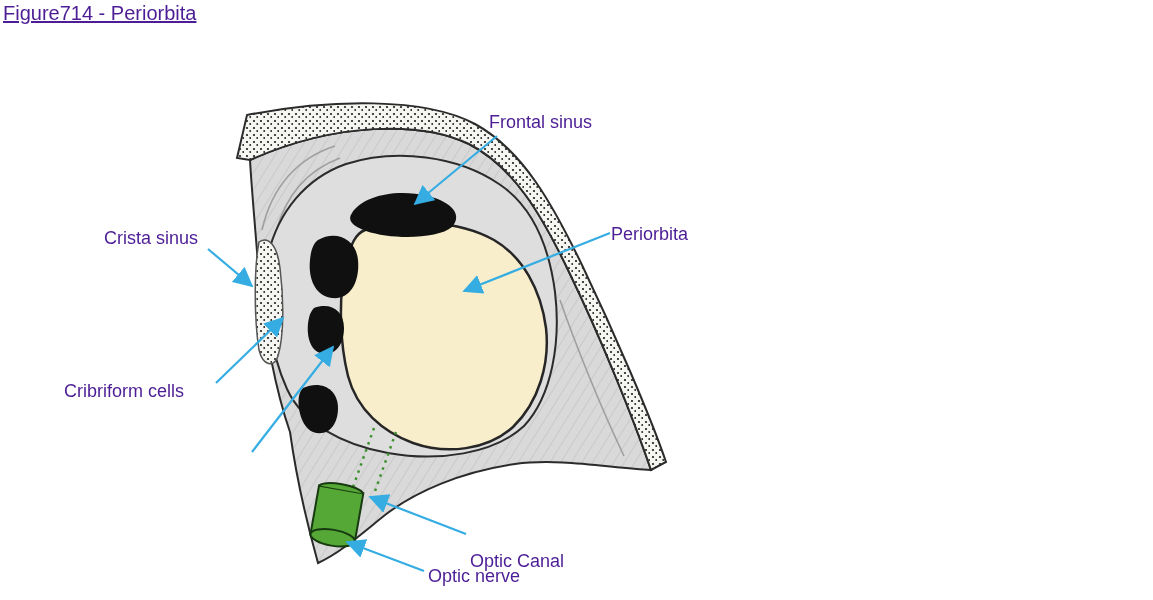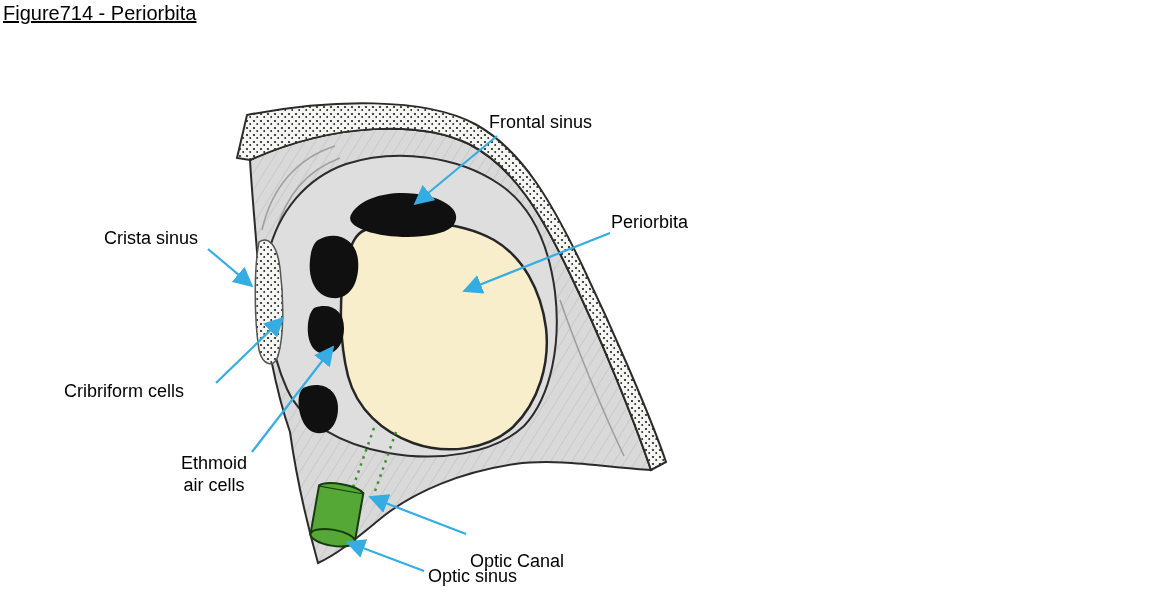"Figure714 - Periorbita" .page { color: #000000 -> #4c1d95 }
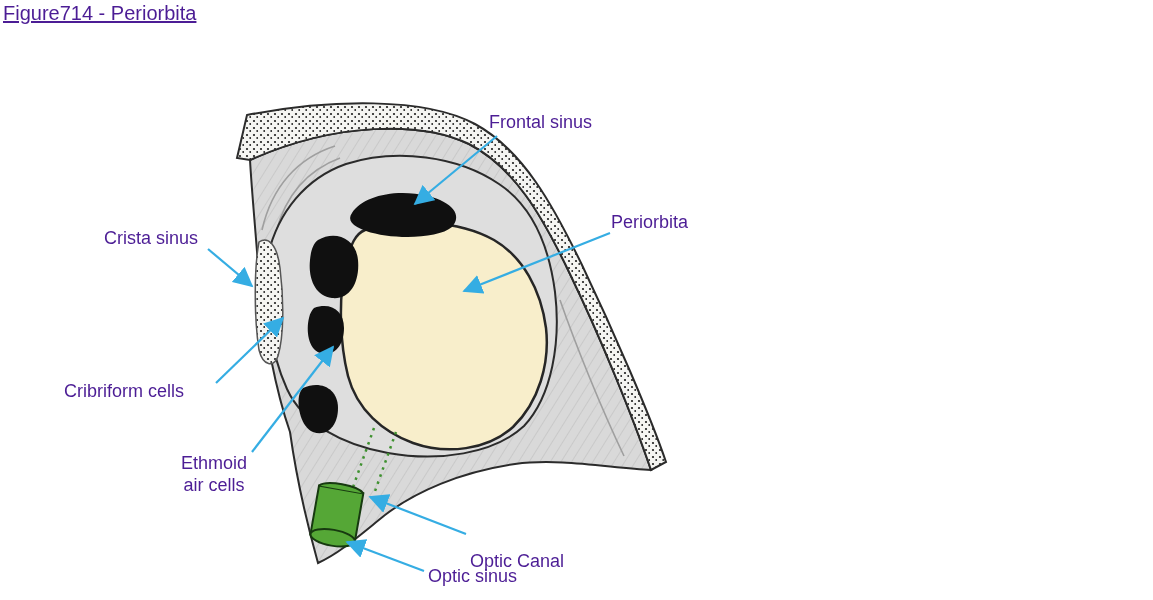"Periorbita" div.label { top: 211px -> 223px }
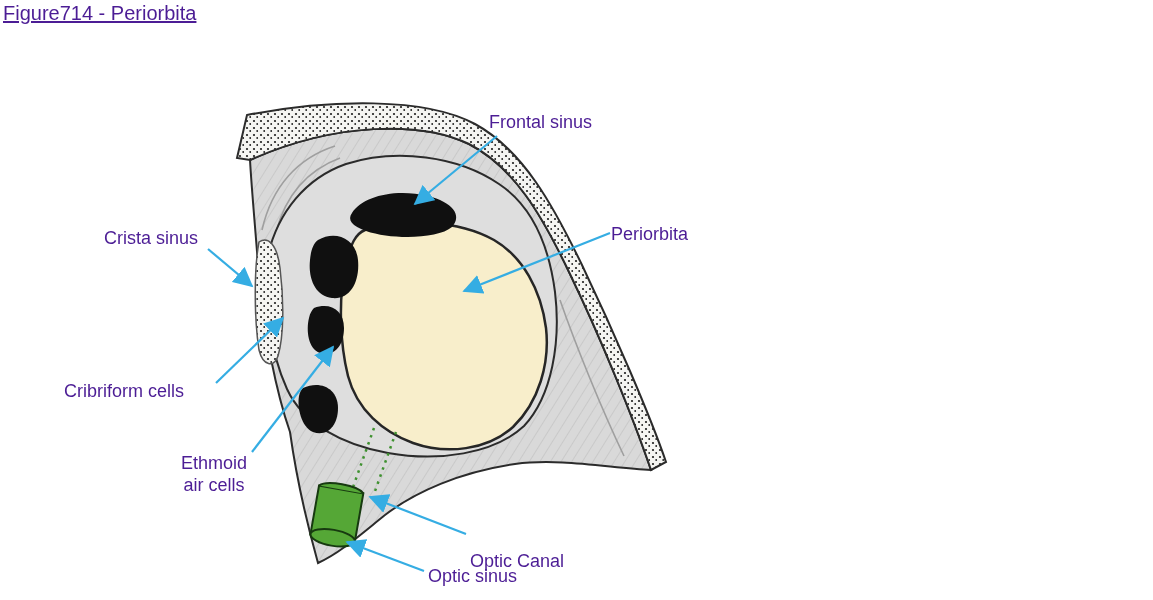"Ethmoid" div.label { html: <div> <span>Ethmoid</span> <span>air cells</span> </div> -> none }
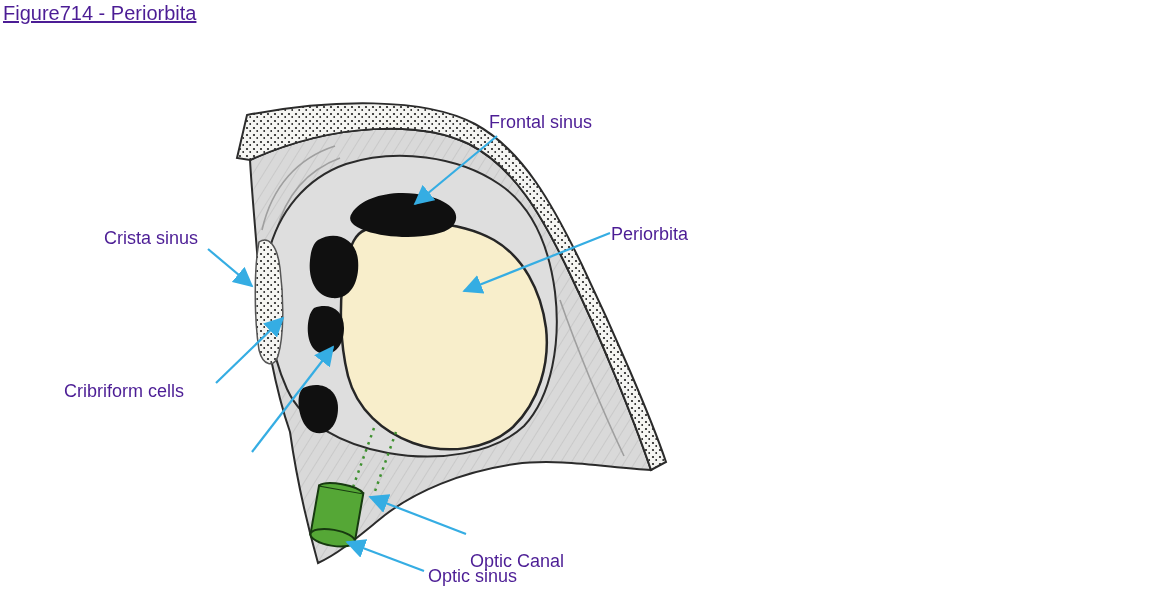"Optic sinus" div.label { text: sinus -> nerve }
